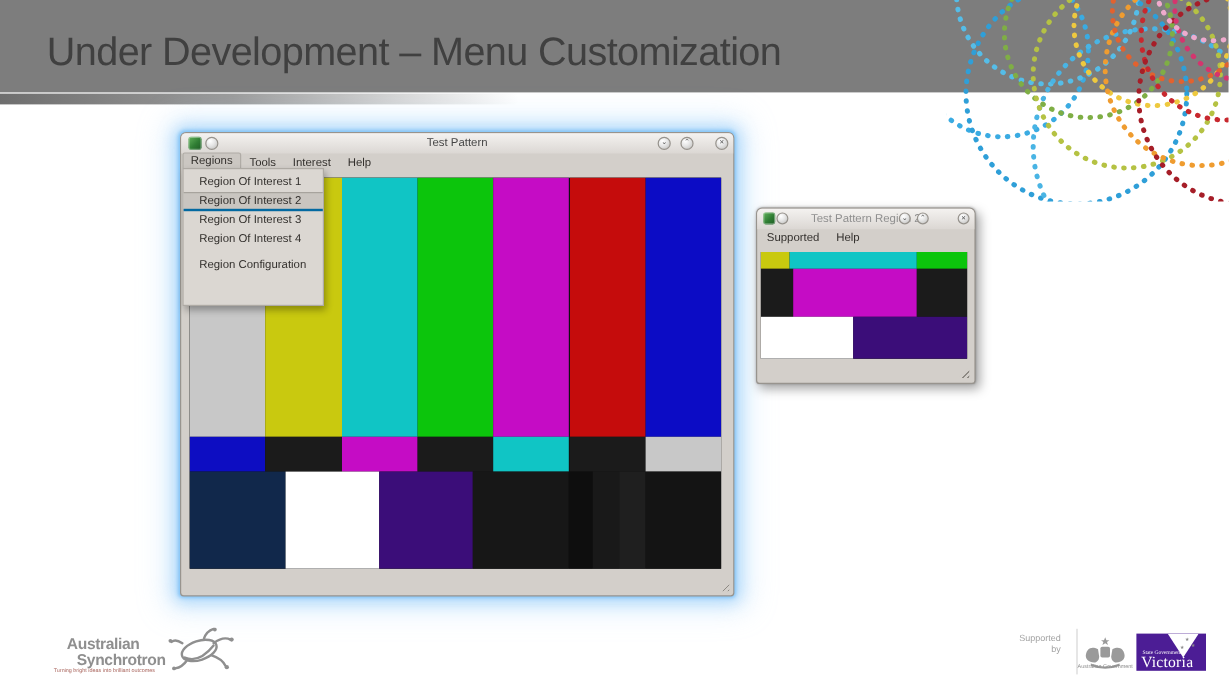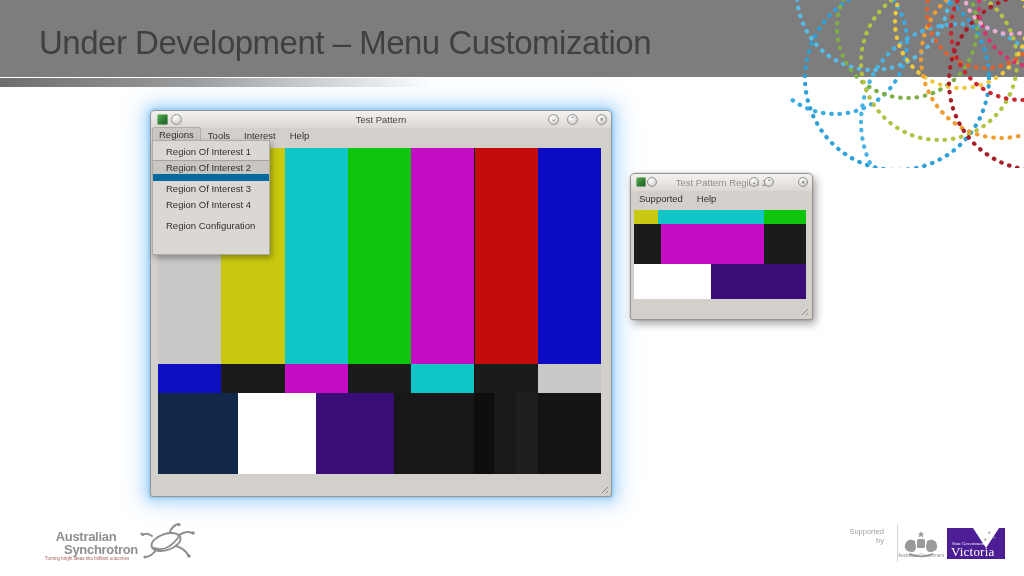"Region Of Interest 2" .ditem.selected { border-bottom: 7px solid #0369a1 -> 2px solid #0369a1 }
